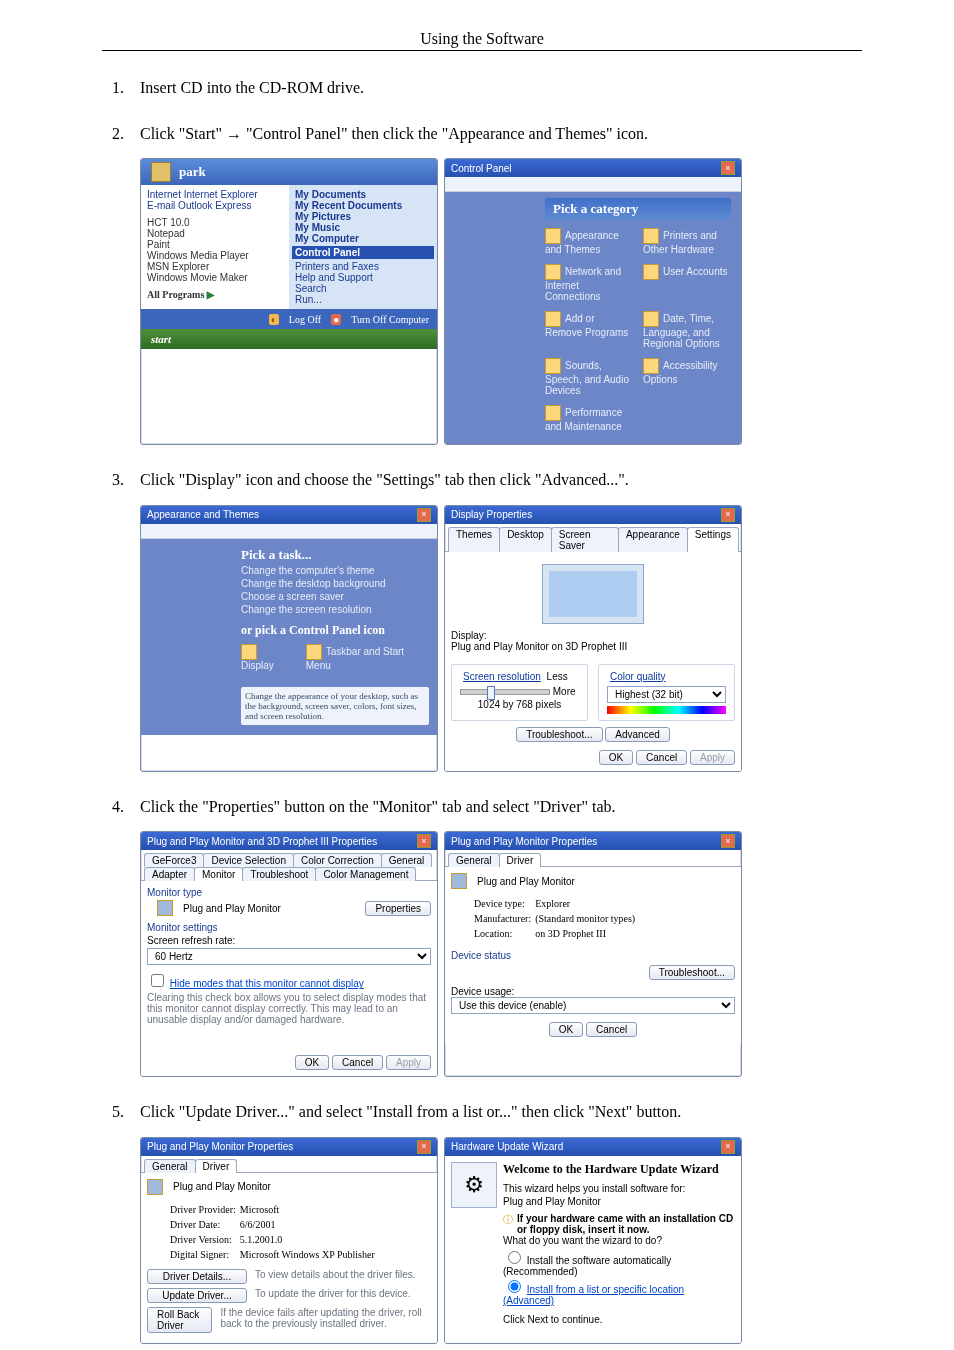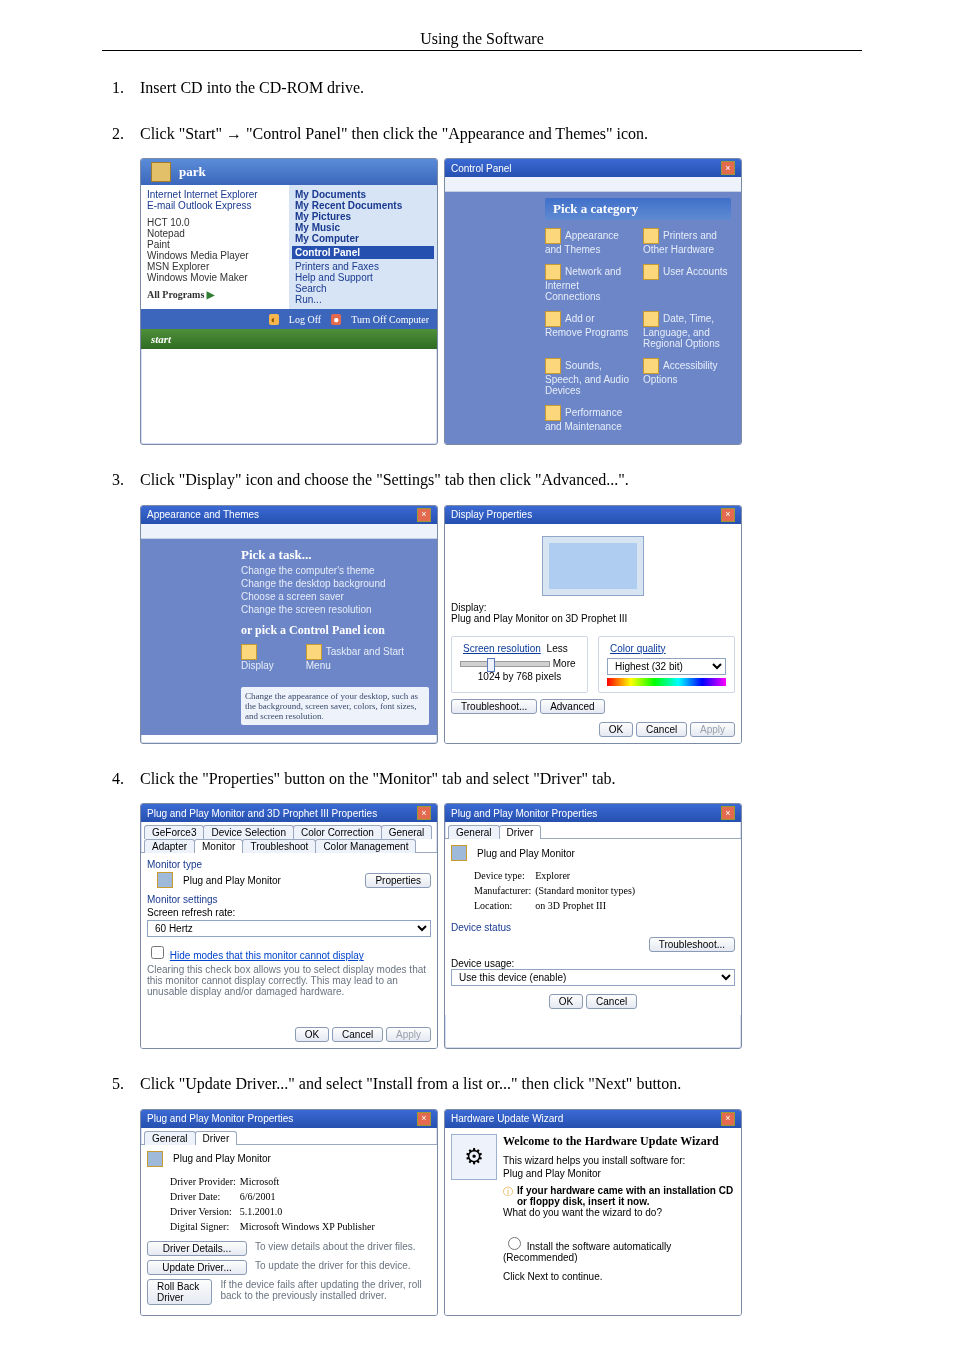"Themes" div.tab-strip { html: none -> <div> <span>Themes</span> <span>Desktop</span> <span>Screen Saver</span> <span>Appearance</span> <span>Settings</span> </div> }
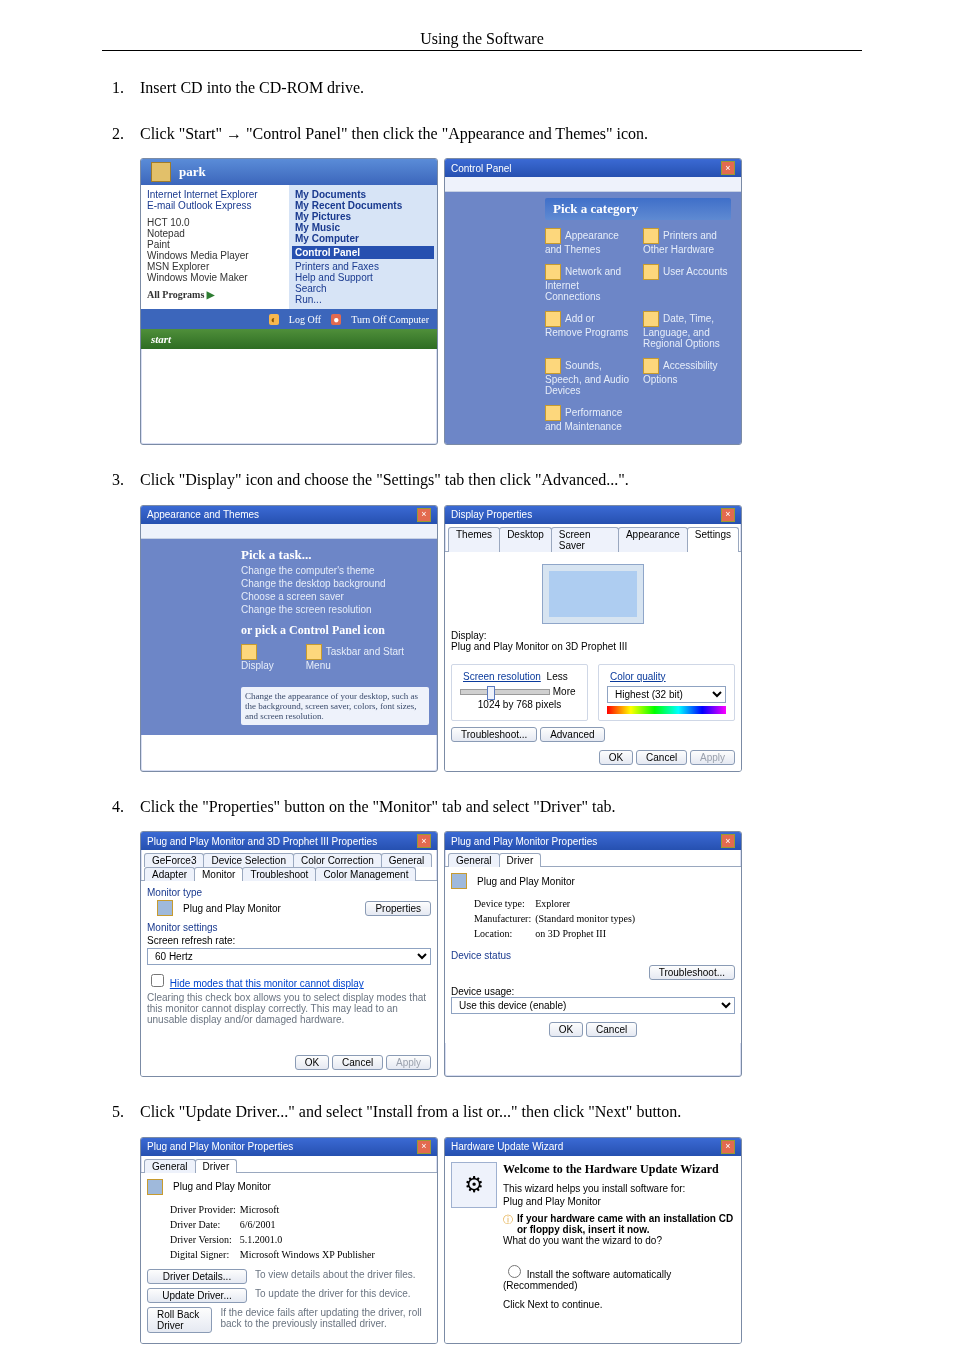"Troubleshoot... Advanced" div { text-align: left -> center }
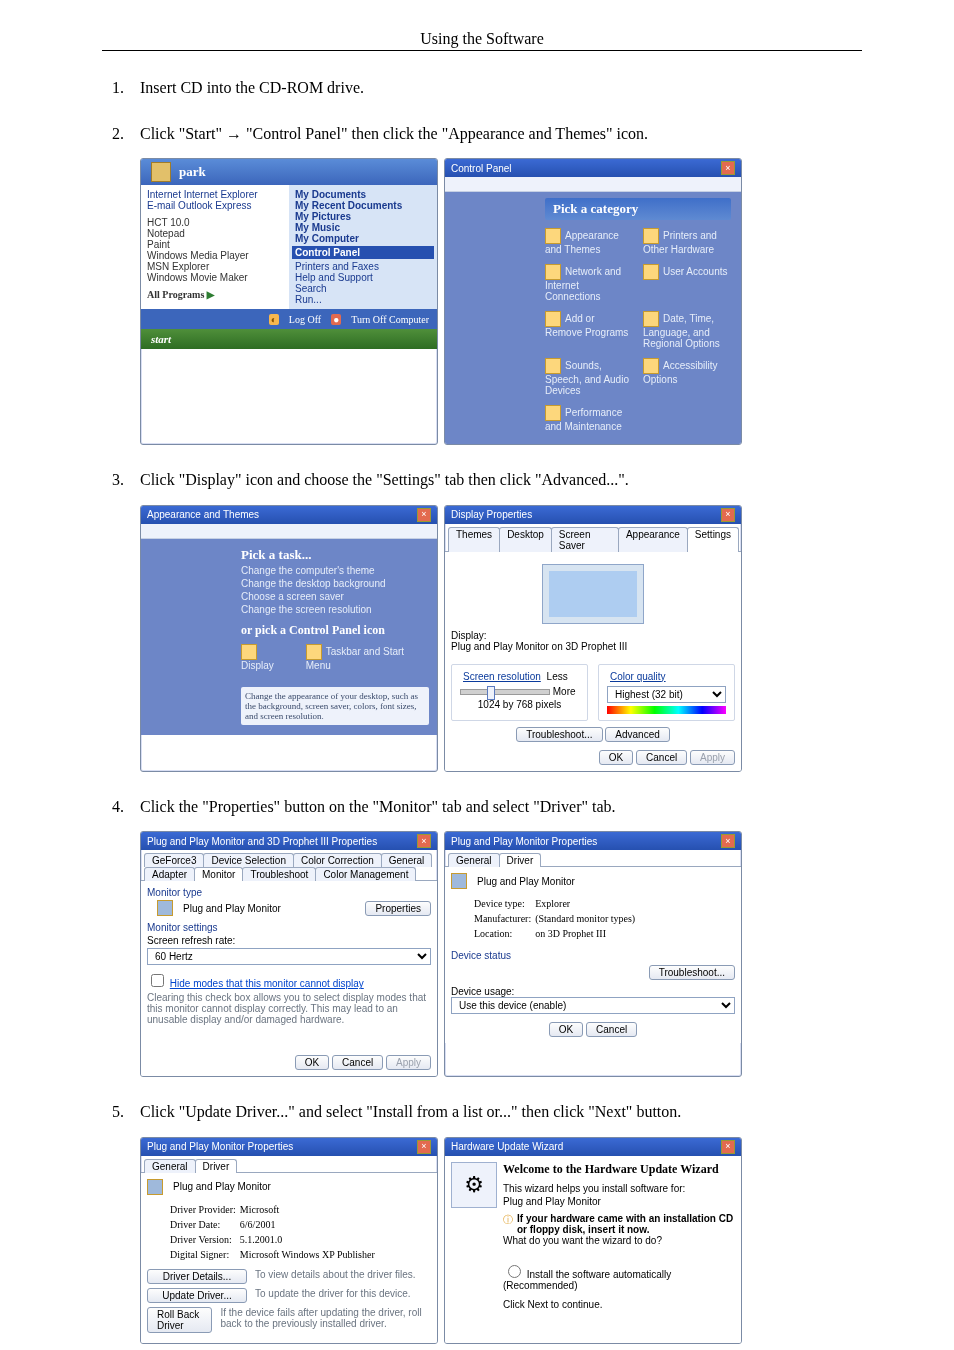"Install the software automatically" div { margin-top: 16px -> 2px }
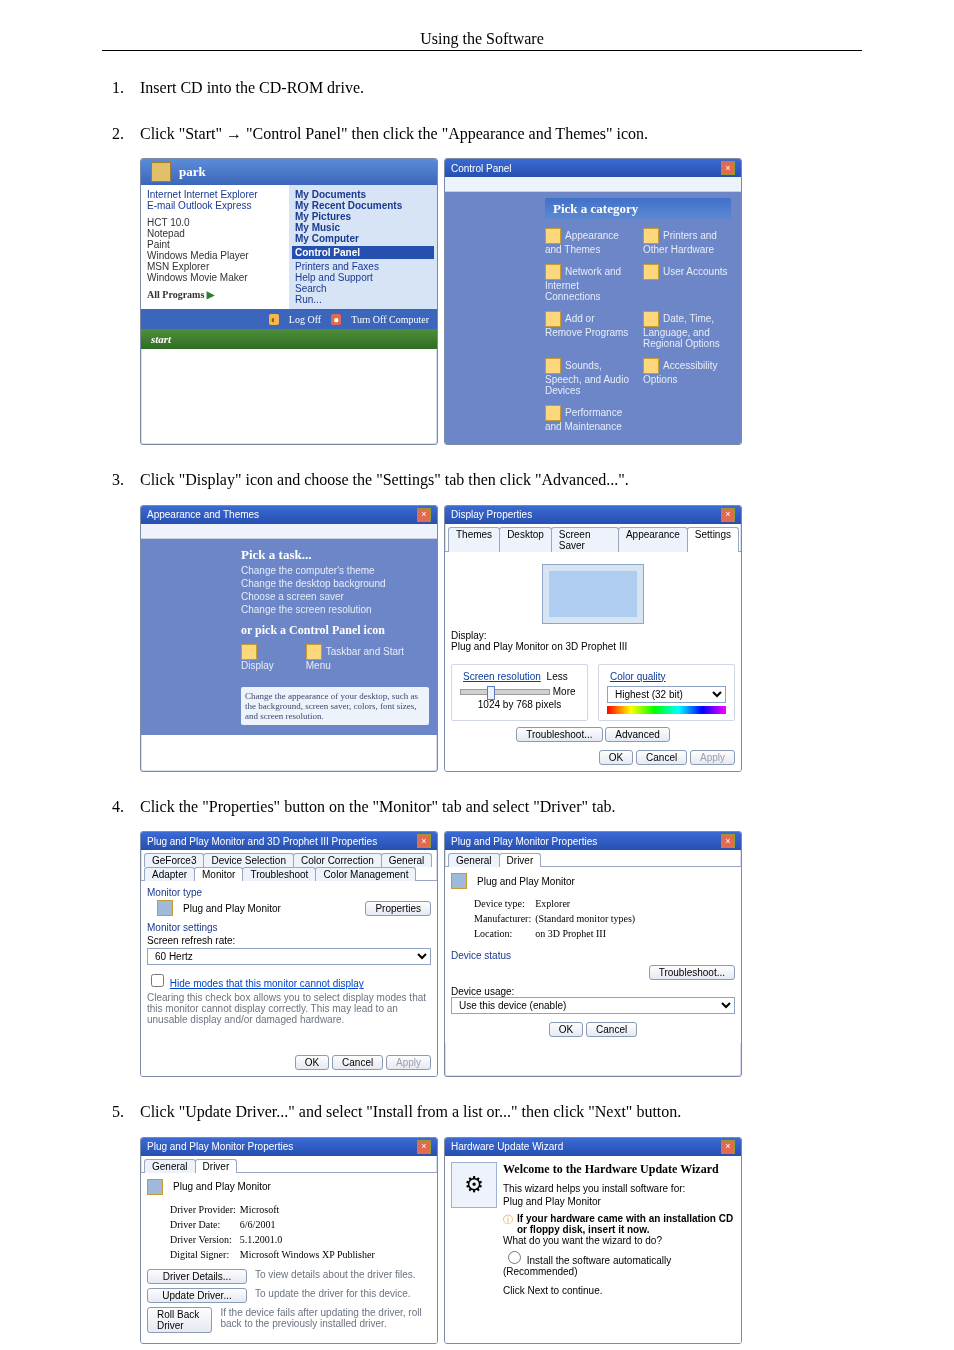"Install from a list or" div { html: none -> <div><input> <span>Install from a list or specific location (Advanced)</span></div> }
